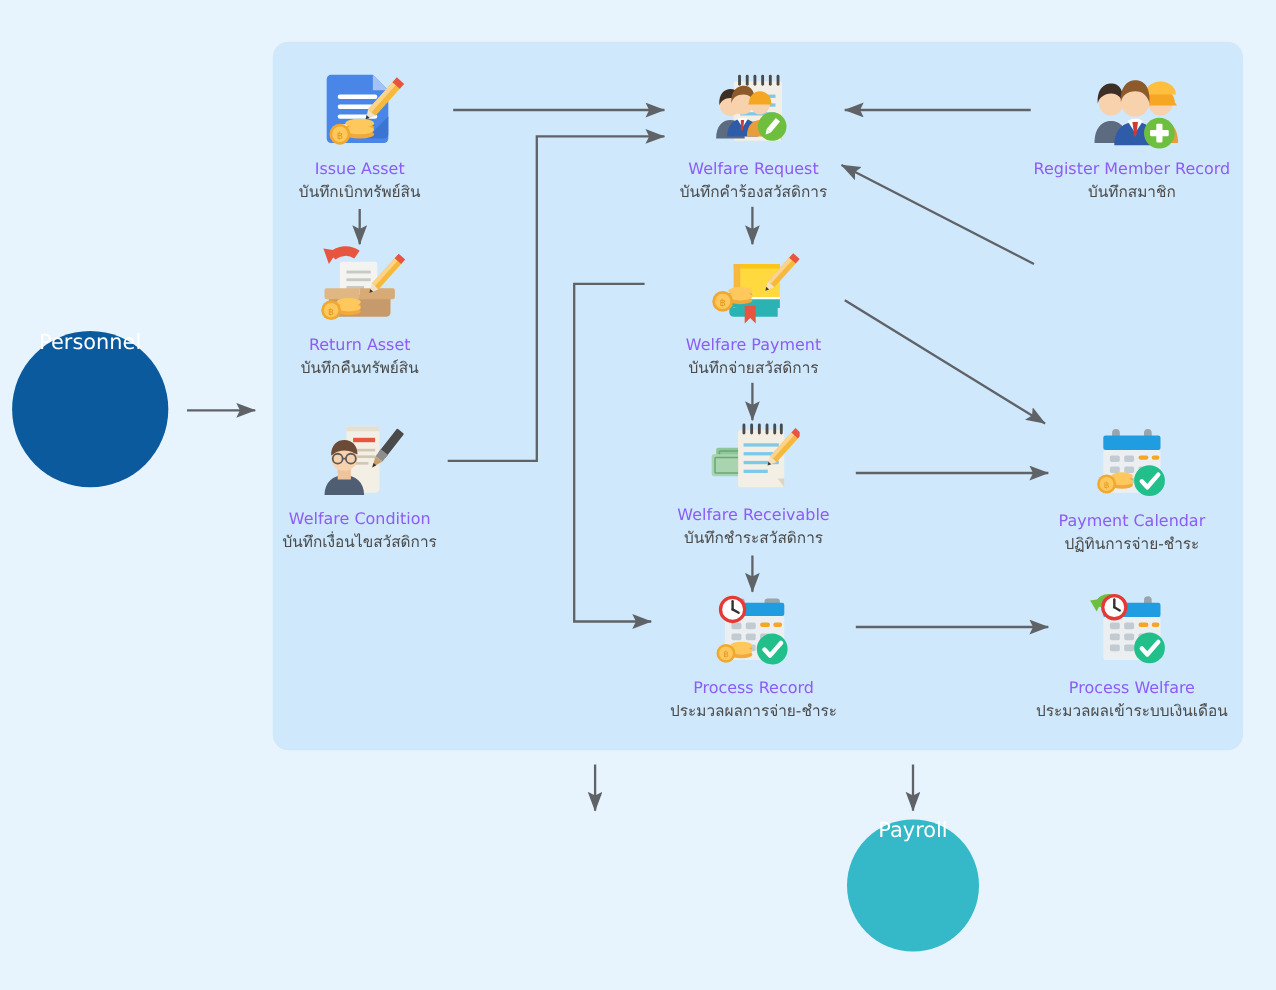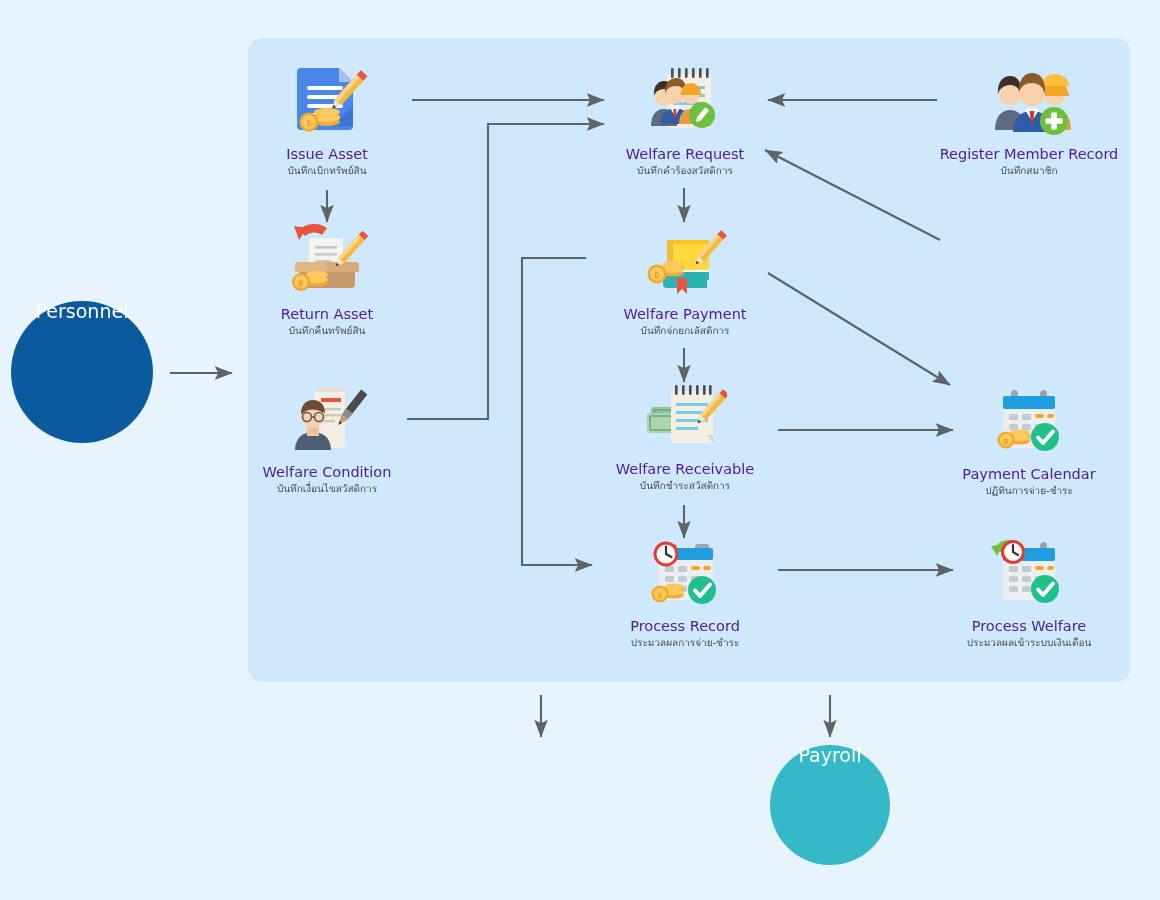"Issue Asset" .node .name-en { color: #4c1d95 -> #8b5cf6 }
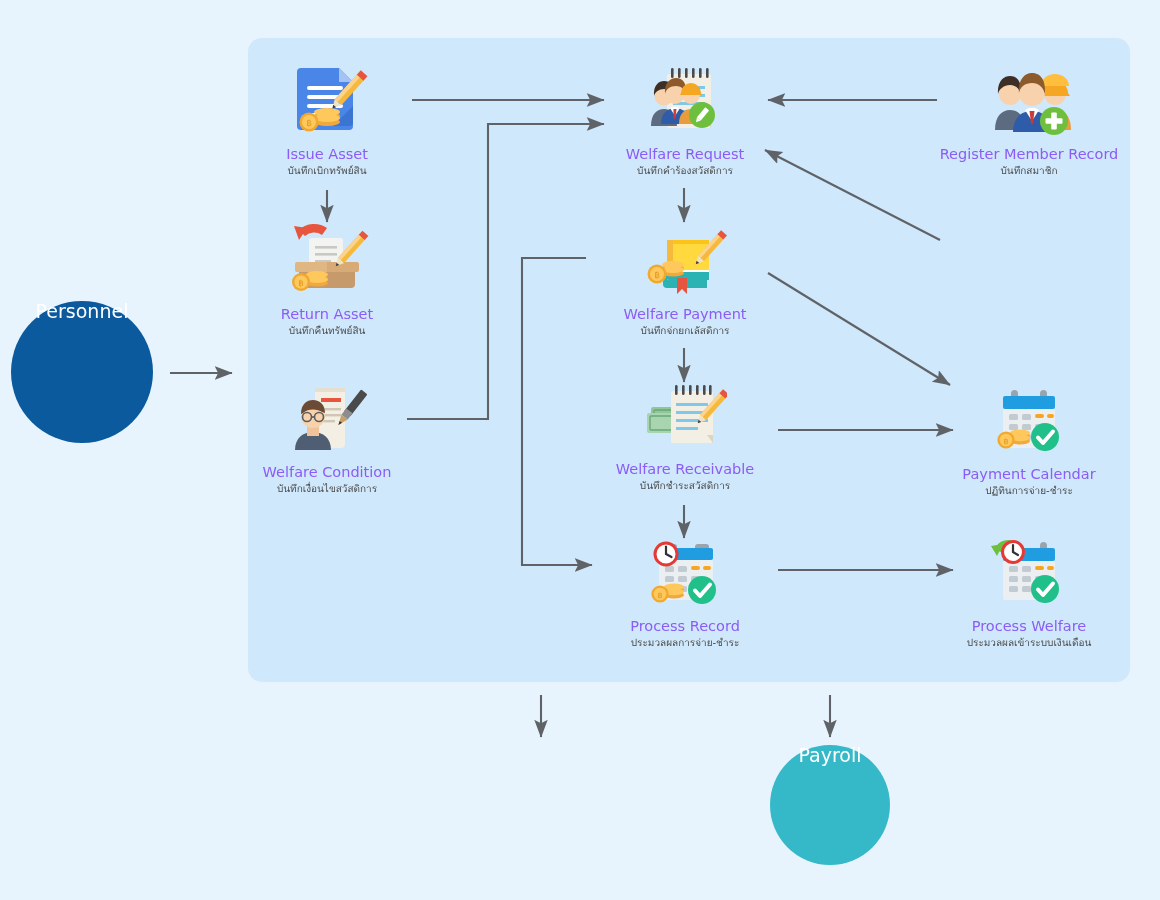"บันทึกเบิกทรัพย์สิน" .node .name-th { font-size: 10px -> 14px }
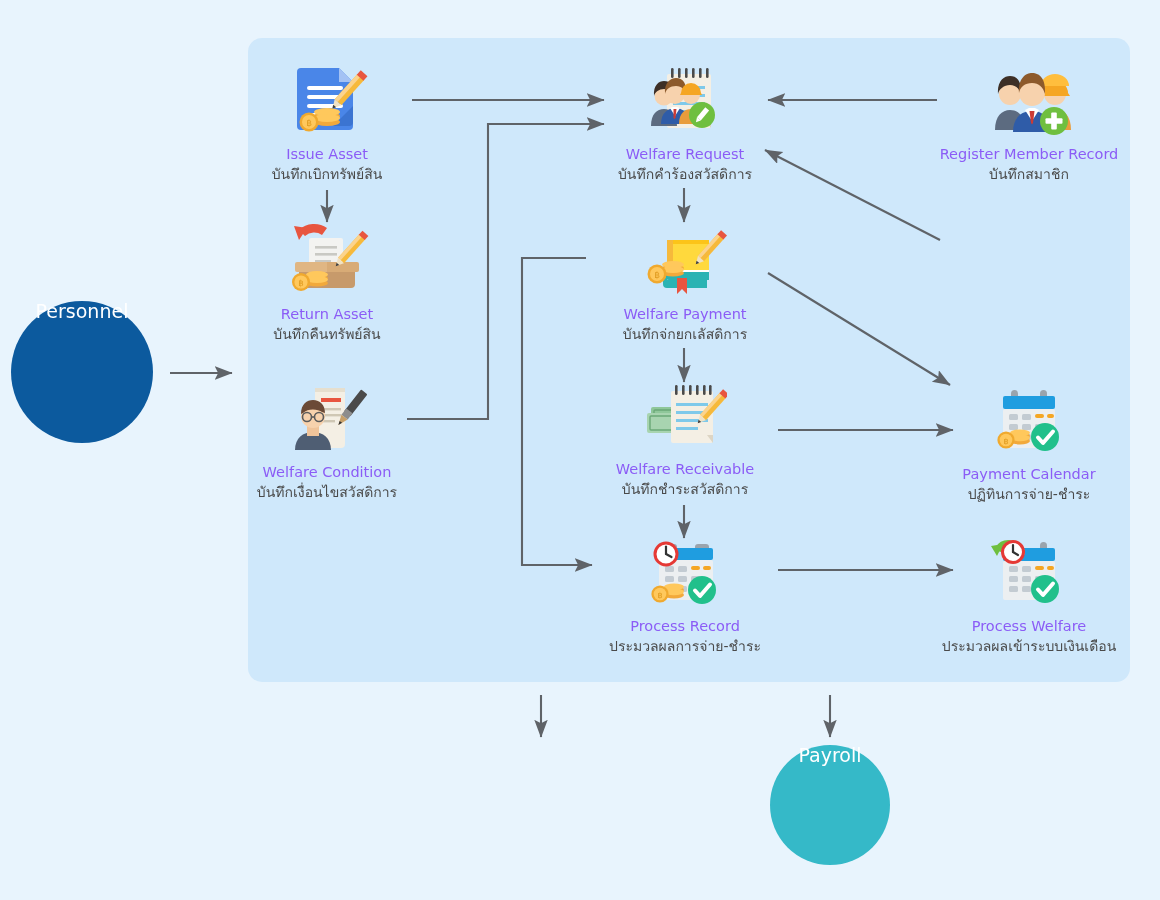"บันทึกจ่กยกเลัสดิการ" div.name-th { text: บันทึกจ่กยกเลัสดิการ -> บันทึกจ่ายสวัสดิการ }
